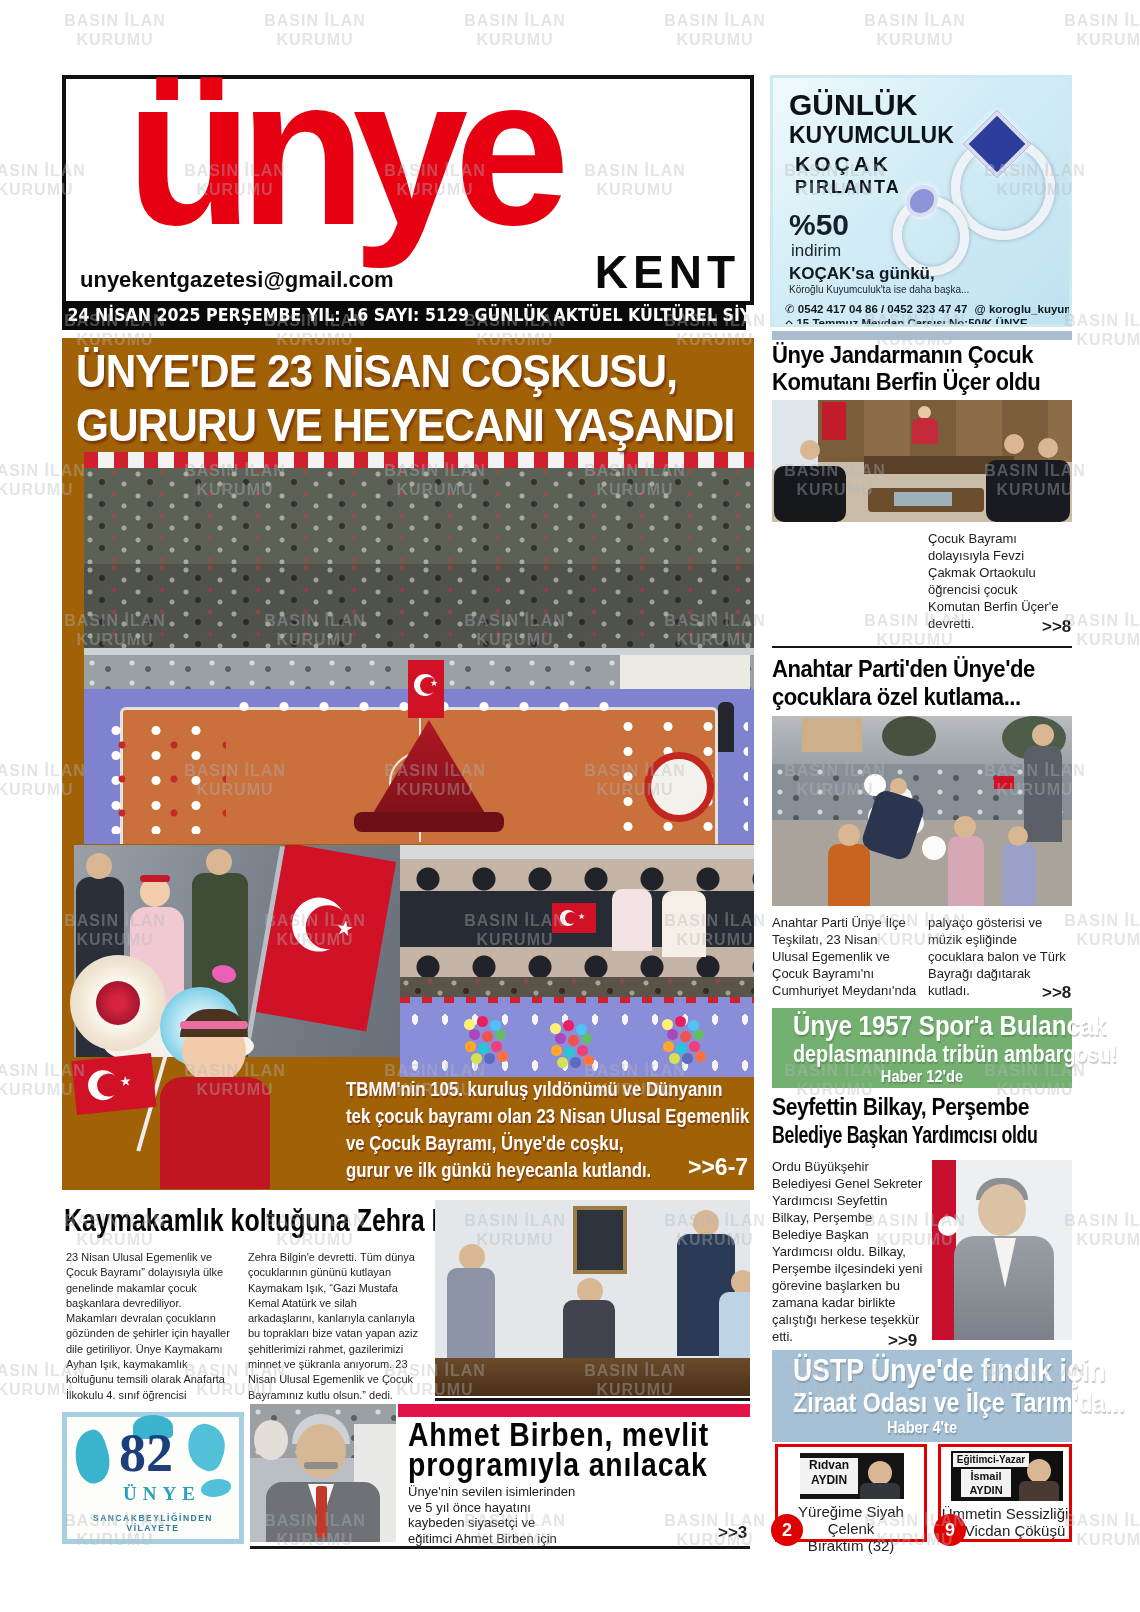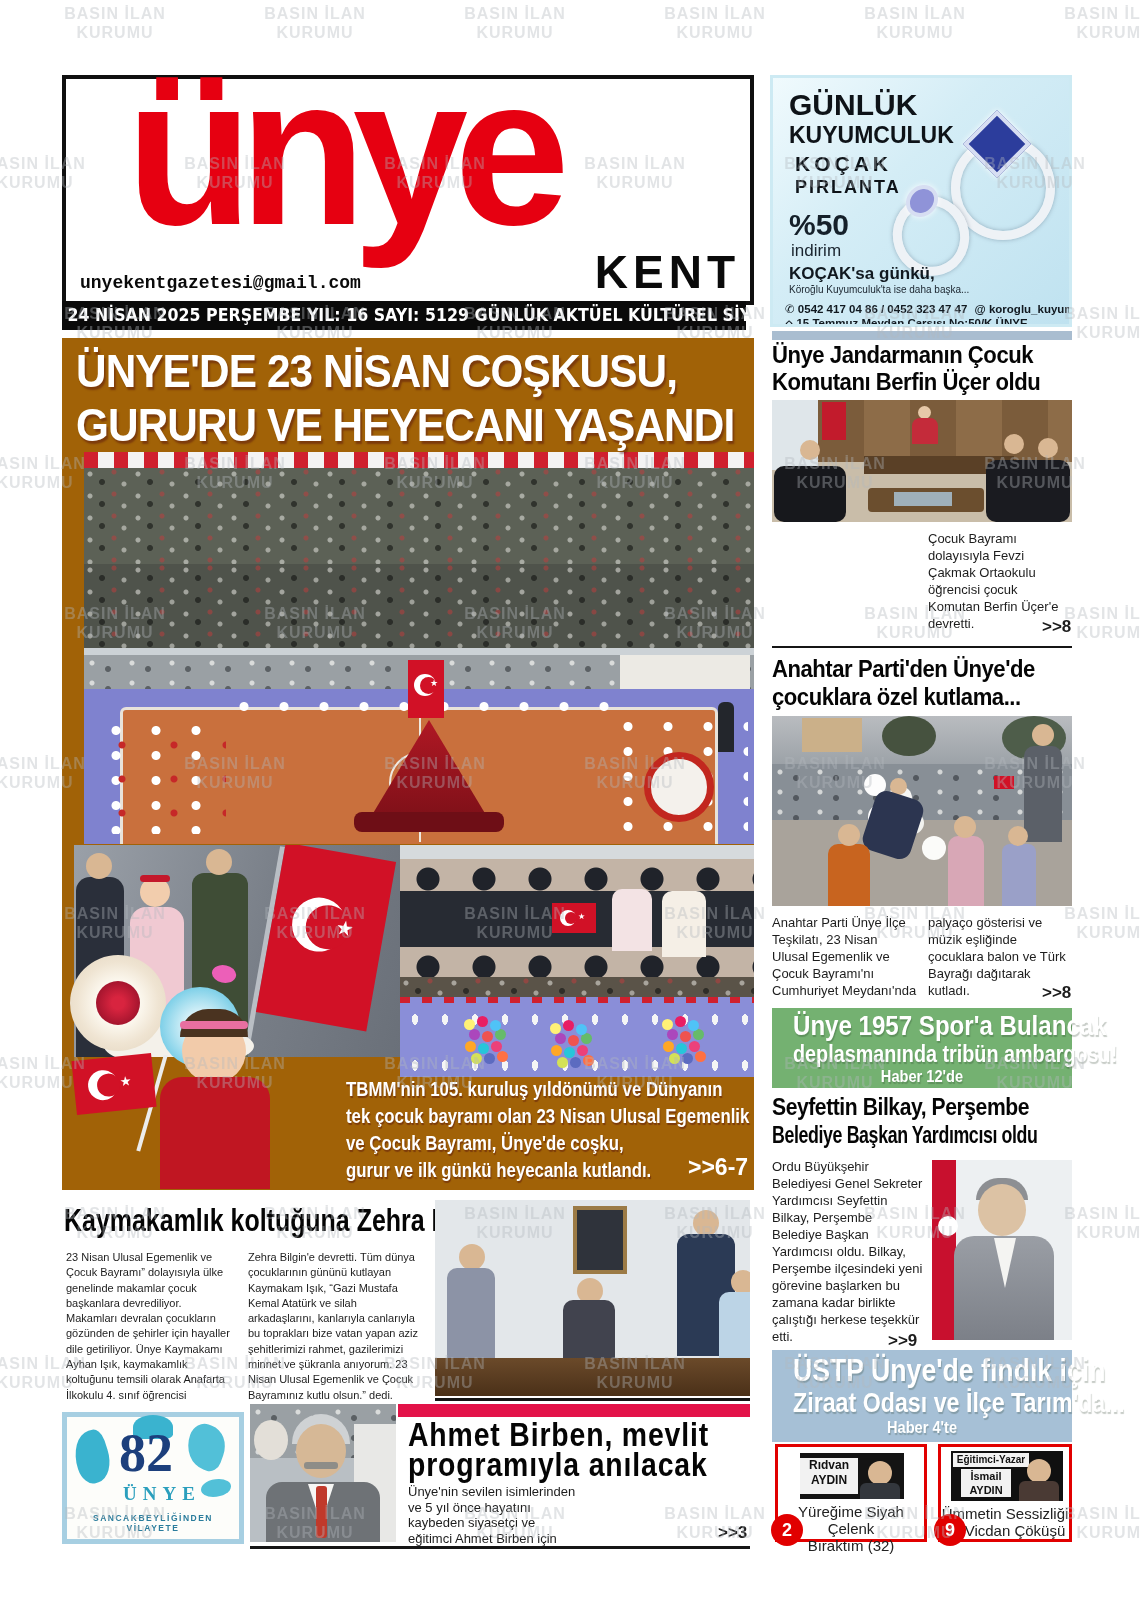"BASIN İLAN" #wm-layer { margin-top: none -> 7px }
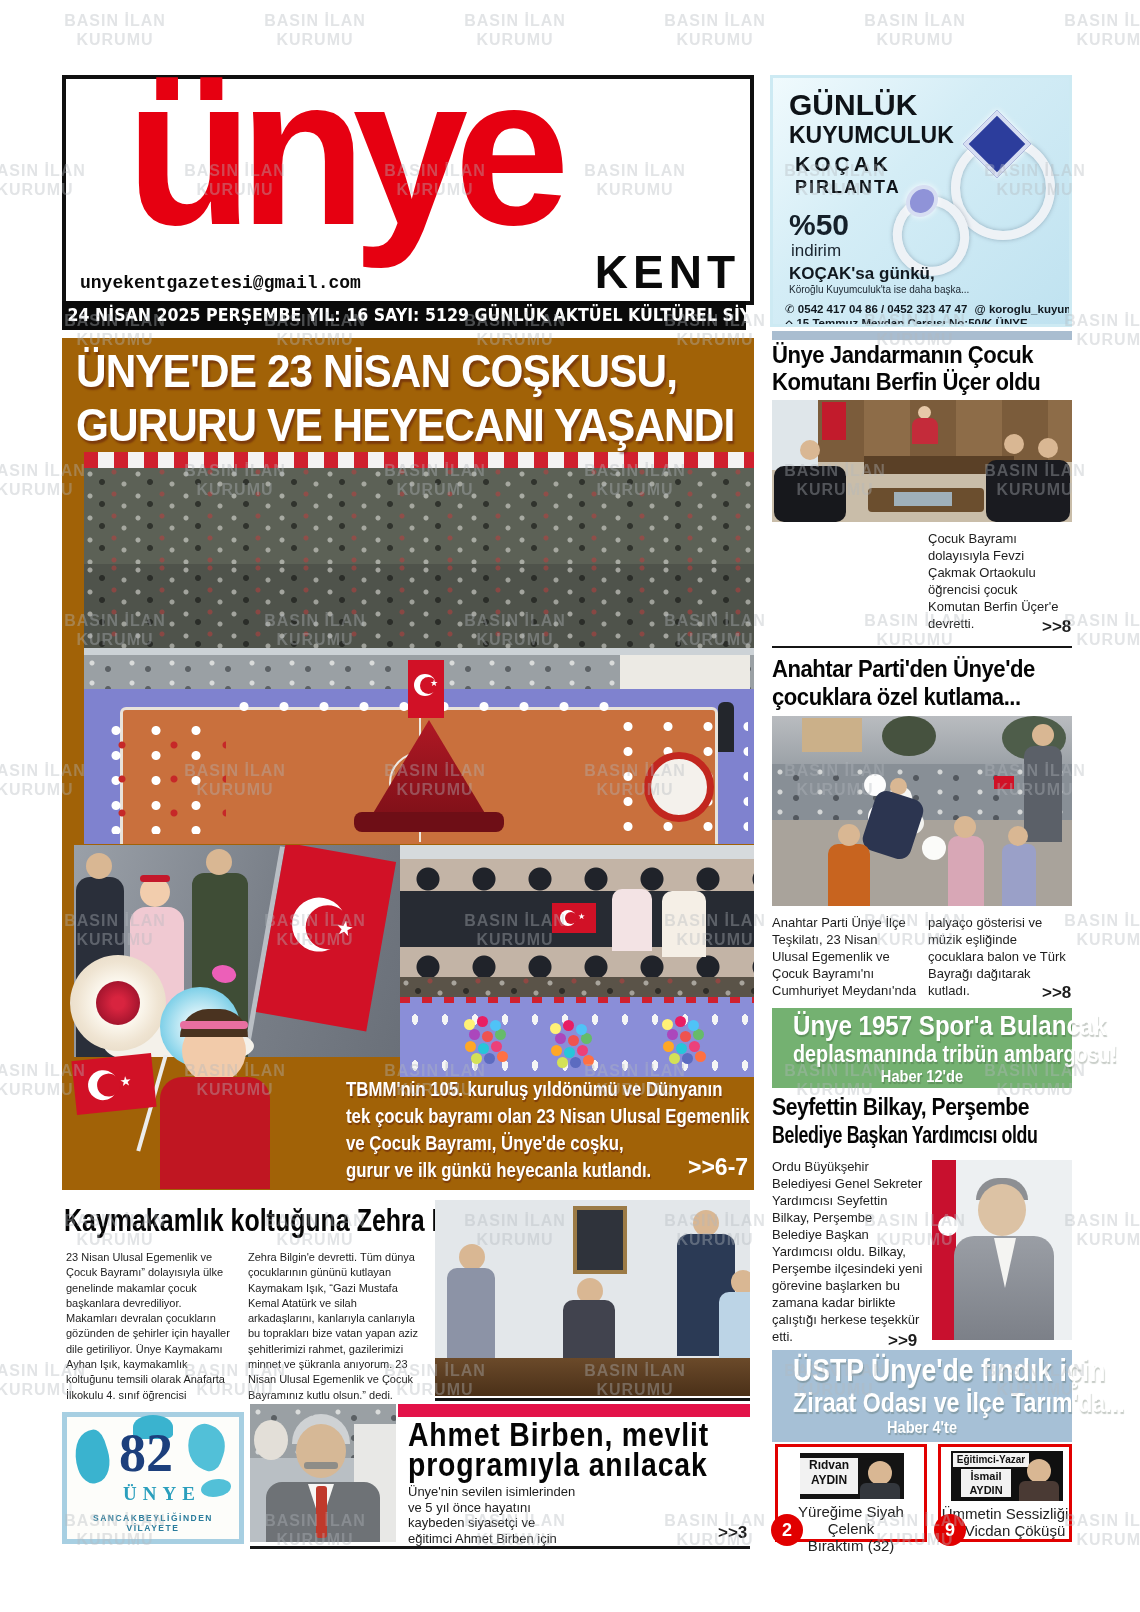"unyekentgazetesi@gmail.com" div.abs { font-family: Liberation Mono, monospace -> none; font-size: 18px -> 22px }
